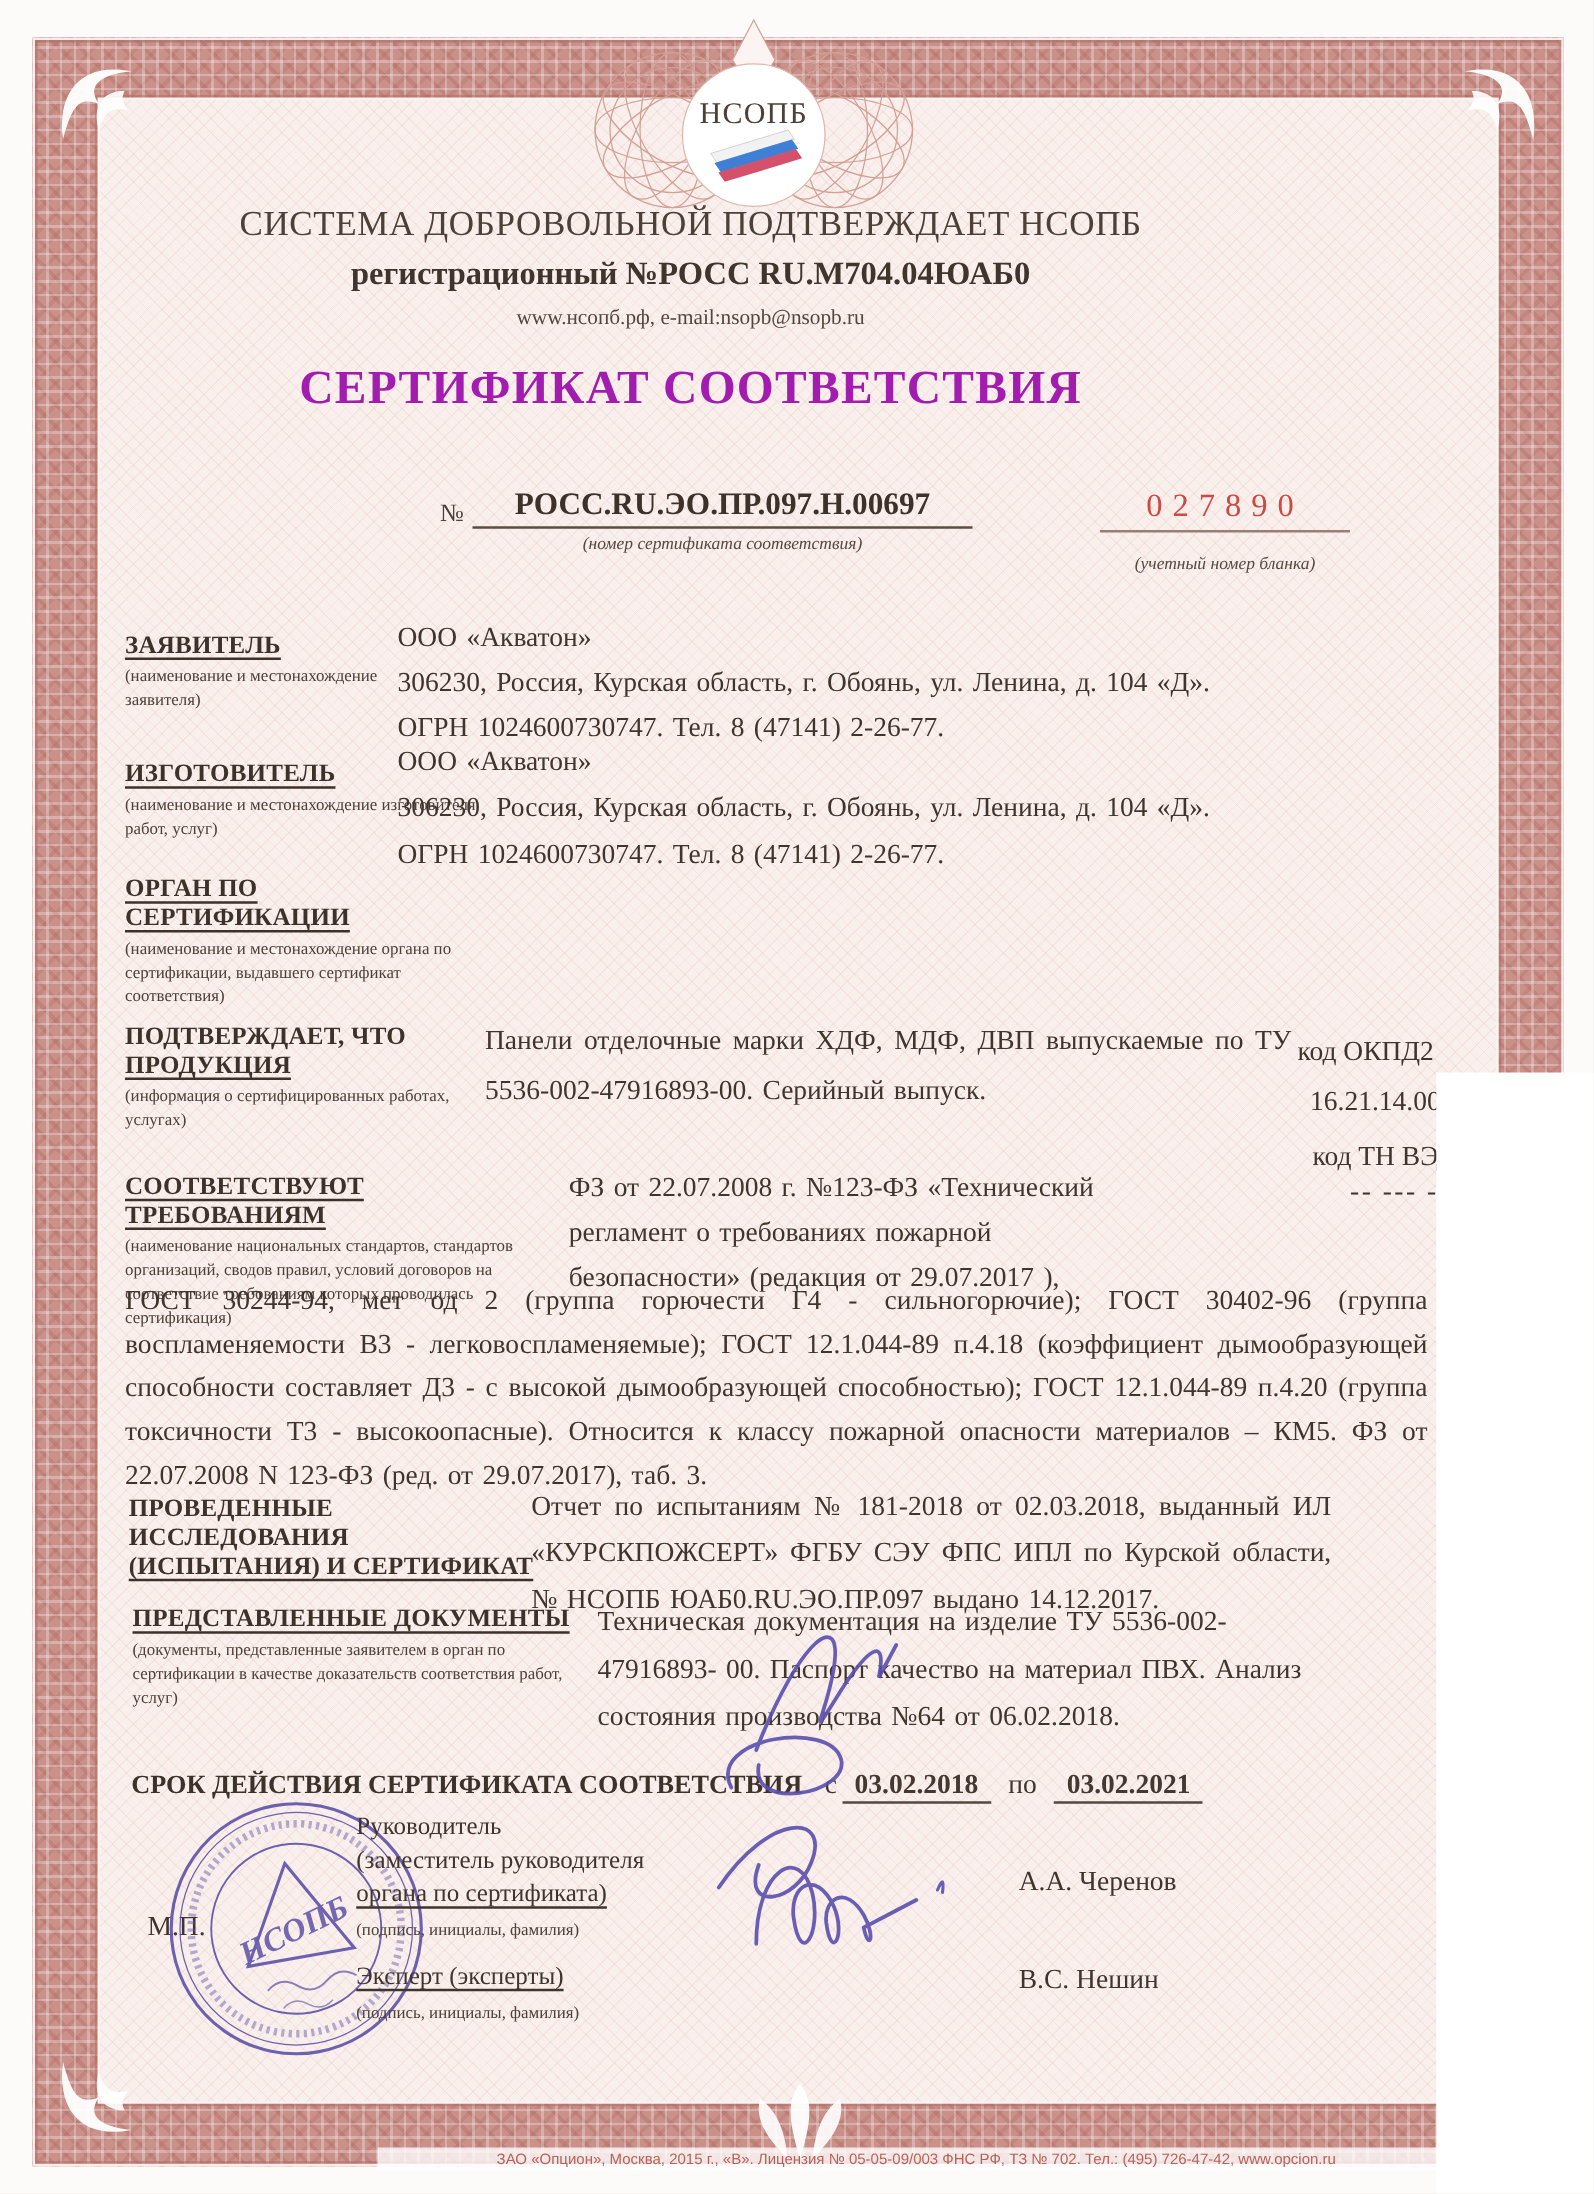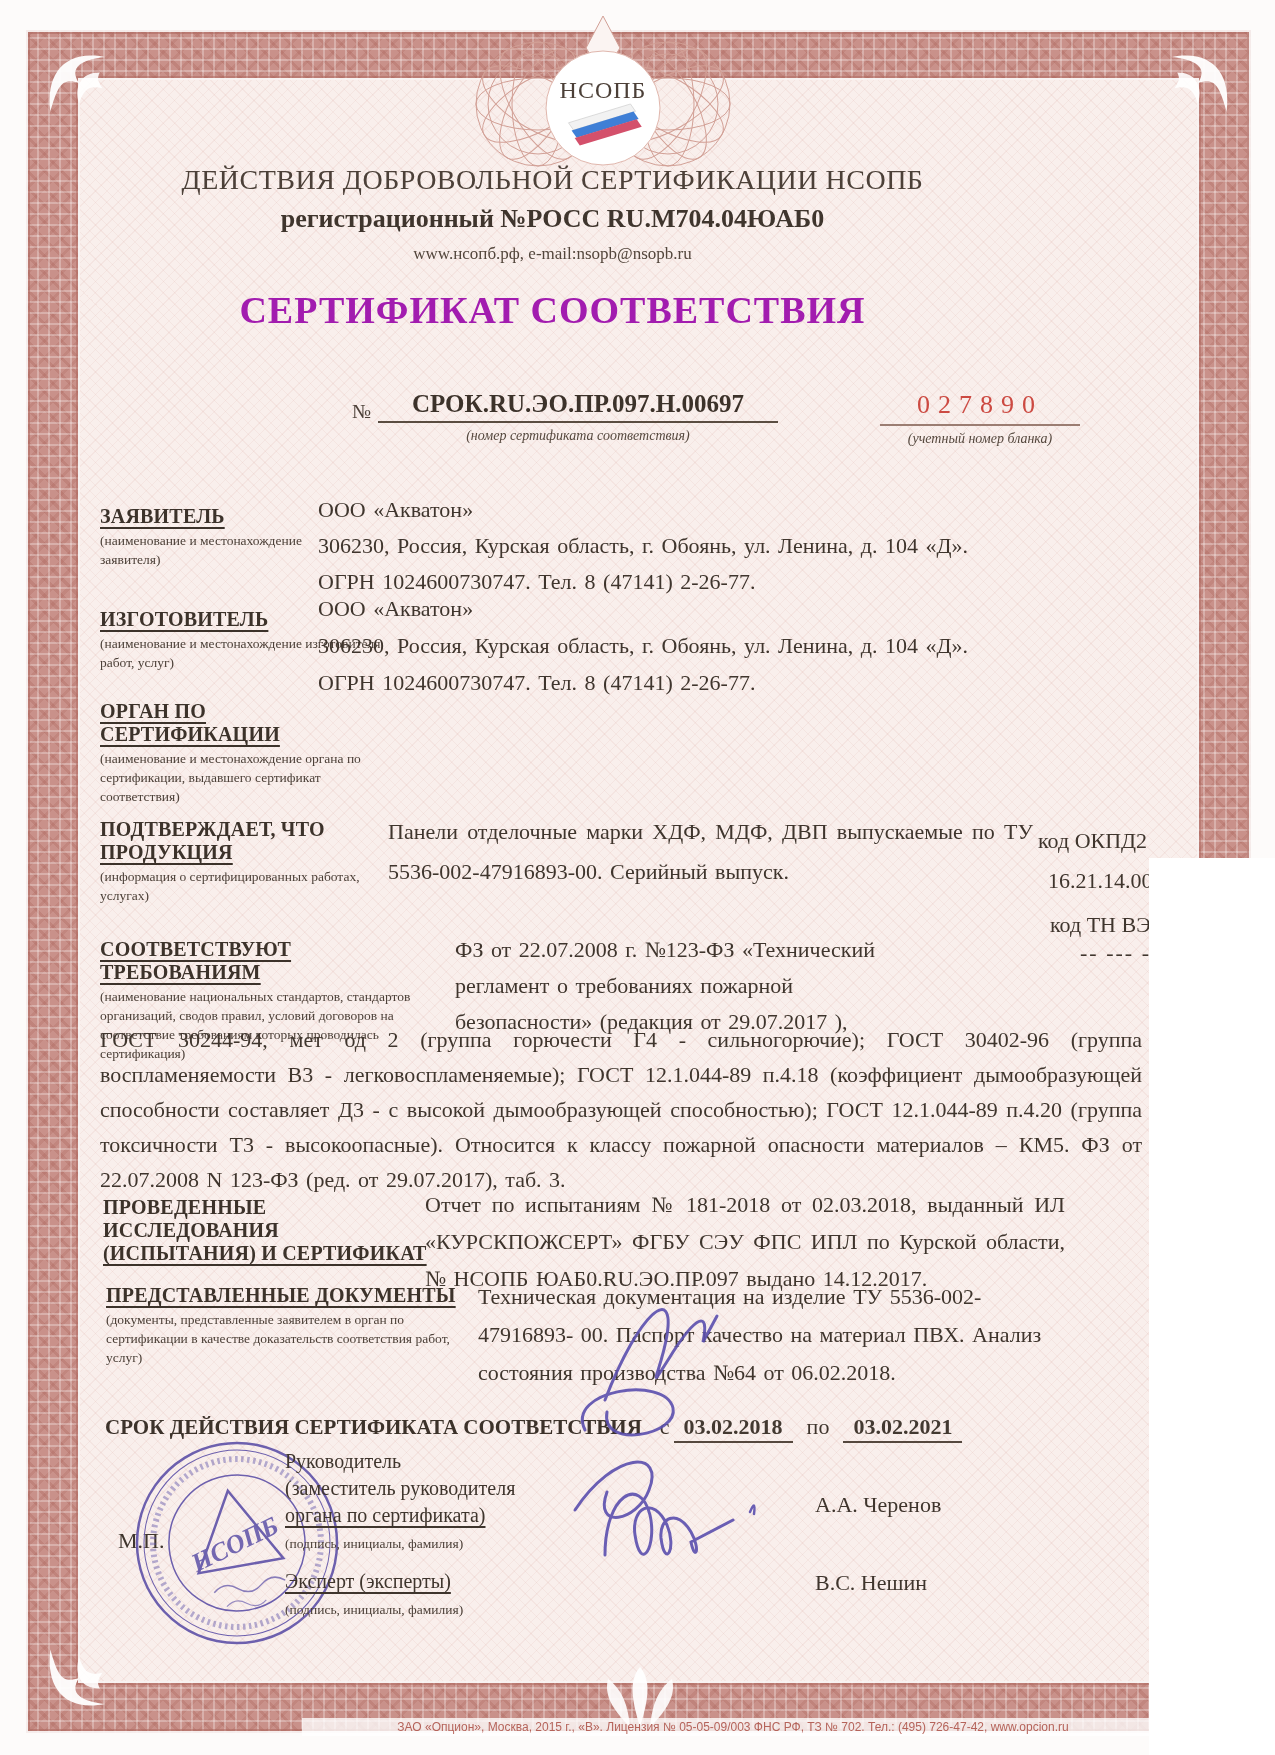"ДЕЙСТВИЯ ДОБРОВОЛЬНОЙ СЕРТИФИКАЦИИ НСОПБ" div.sys-title { text: ДЕЙСТВИЯ ДОБРОВОЛЬНОЙ СЕРТИФИКАЦИИ -> СИСТЕМА ДОБРОВОЛЬНОЙ ПОДТВЕРЖДАЕТ }
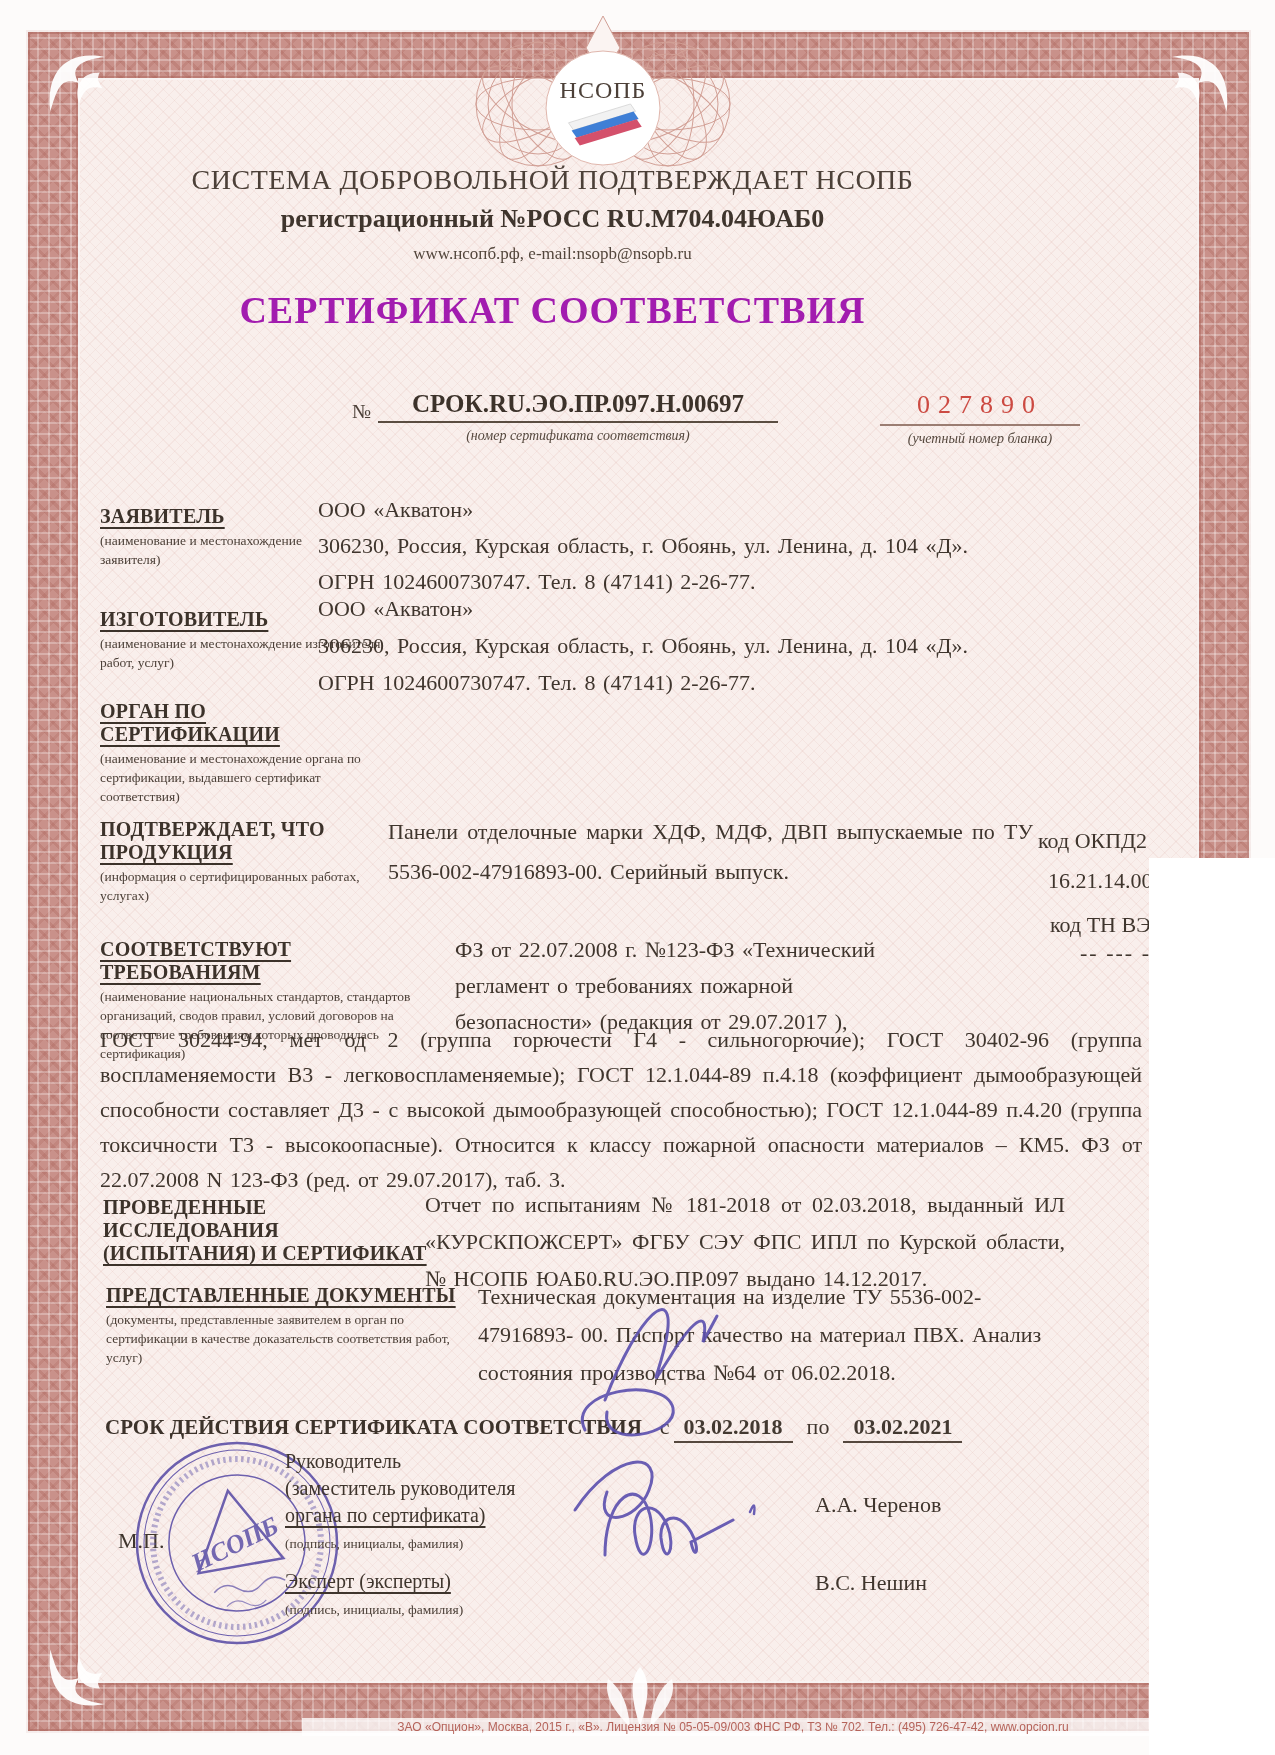"СРОК.RU.ЭО.ПР.097.Н.00697" div.cert-no { text: СРОК.RU.ЭО.ПР.097.Н.00697 -> РОСС.RU.ЭО.ПР.097.Н.00697 }
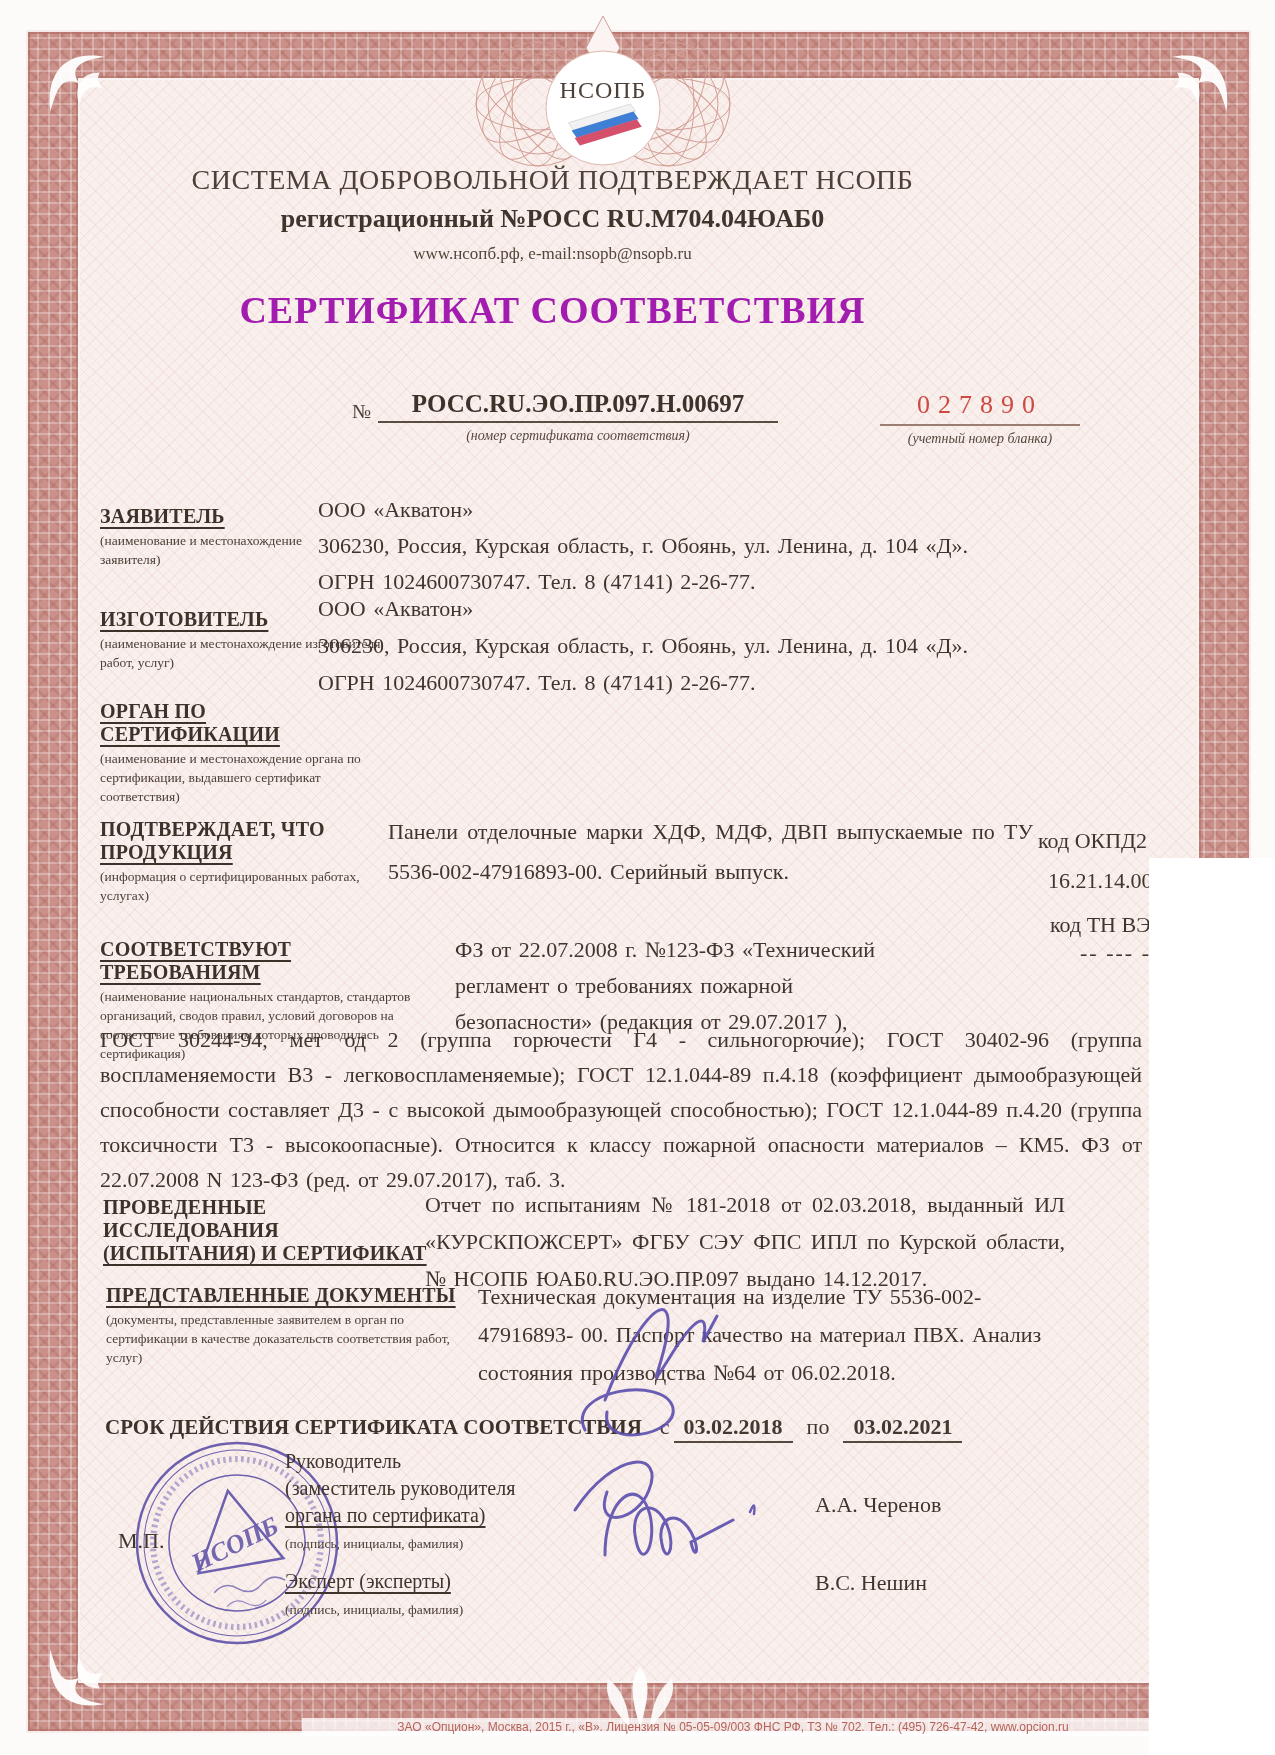"(учетный номер бланка)" div.cap { margin-top: 5px -> 18px }
